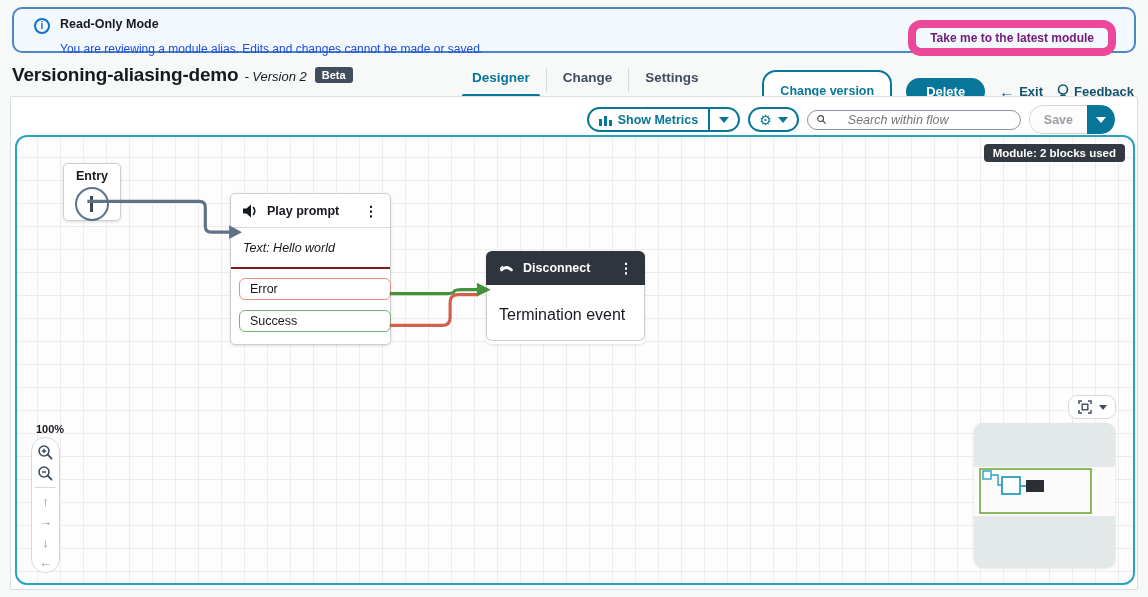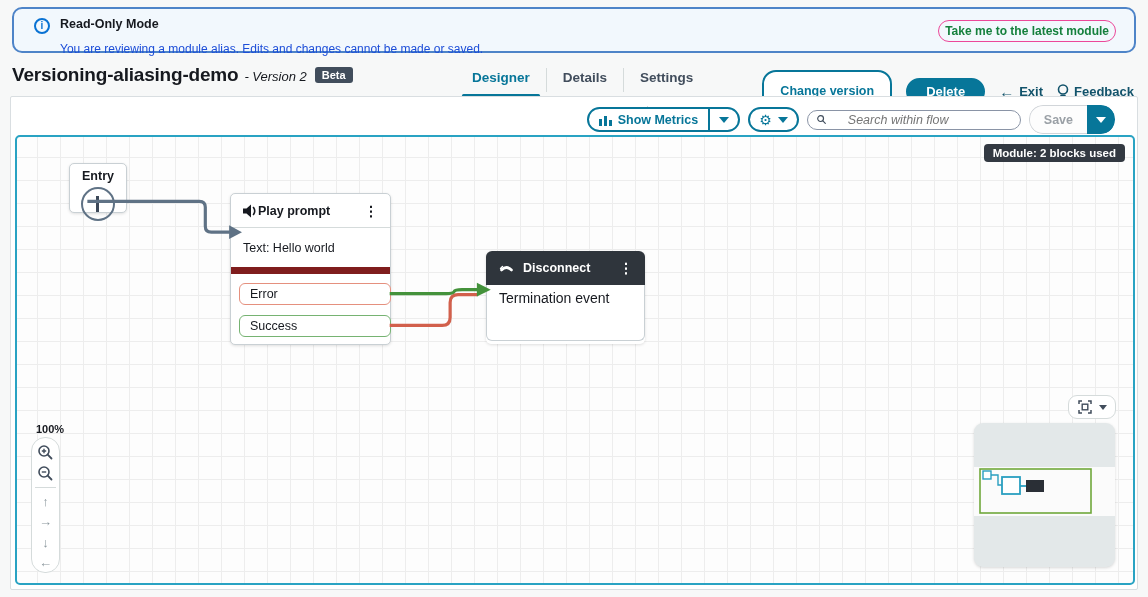"Take me to the latest" .banner-btn { border: 1px solid #ec4899 -> 8px solid #ec4899; color: #15803d -> #701a75; padding: 3px 6px -> 3px 14px }
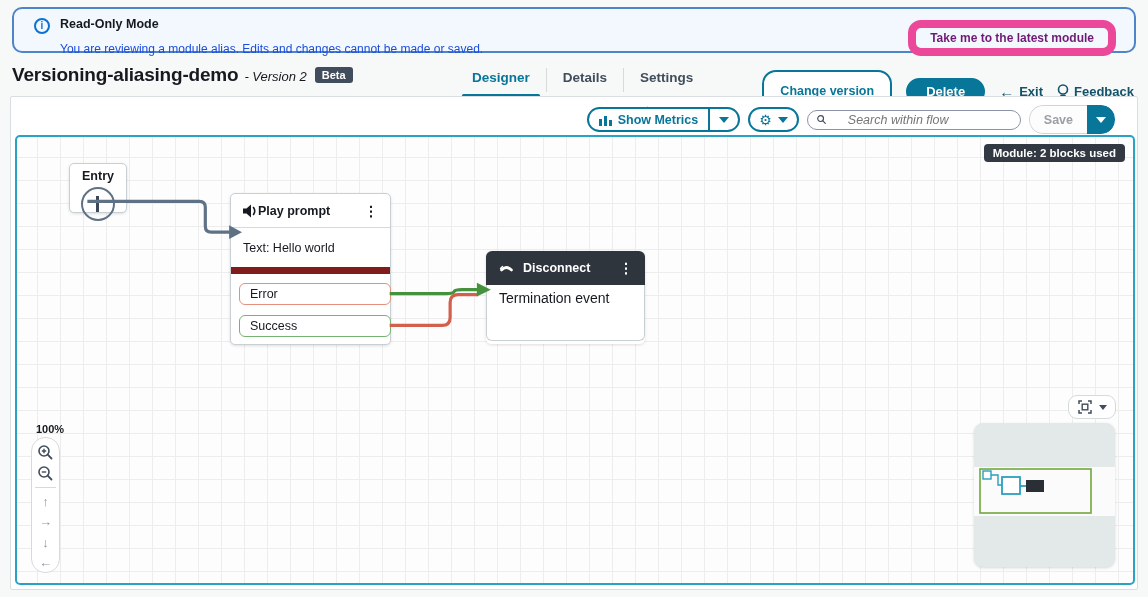"Details" div.tab { text: Details -> Change }
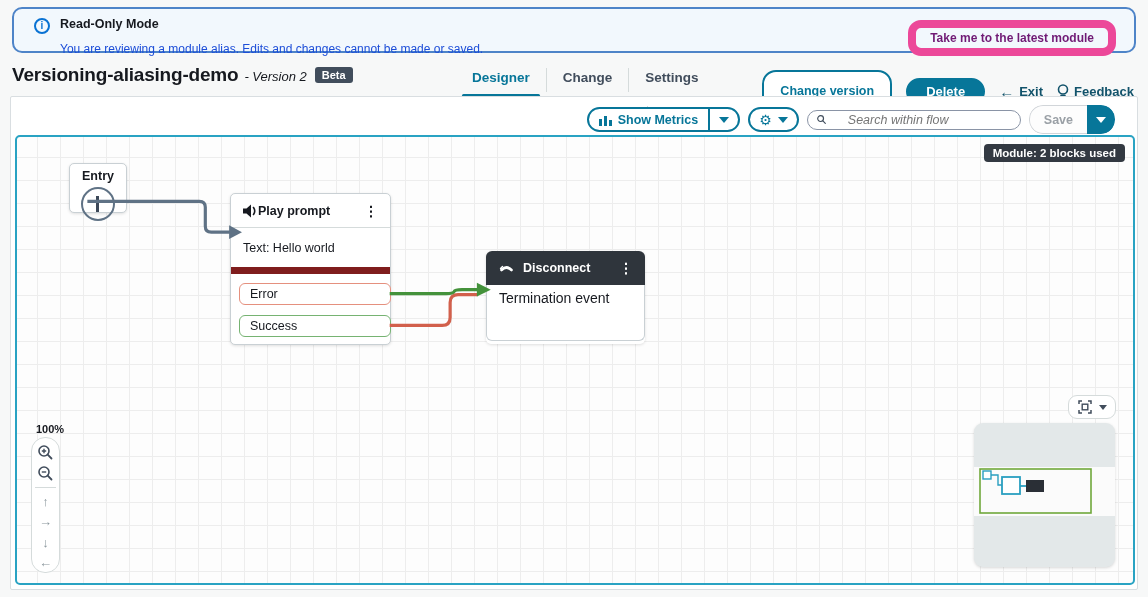"Module: 2 blocks used" .canvas { border-radius: 5px -> 12px }
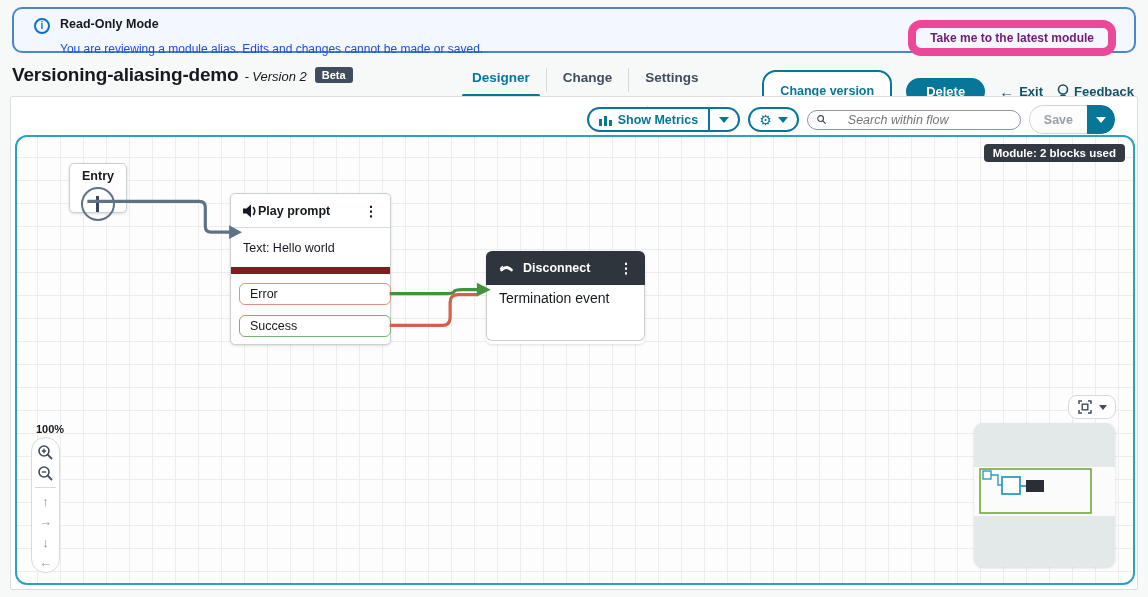"Entry" .entry-block { height: 50px -> 58px; left: 52px -> 46px }
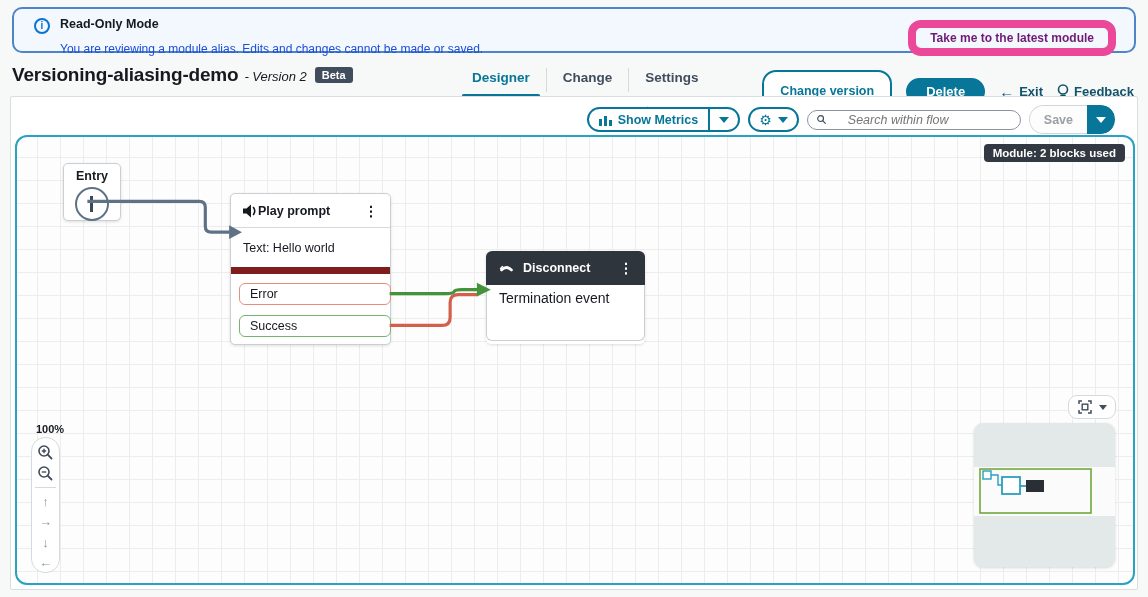"Play prompt" .blk-head { gap: 0 -> 9px }
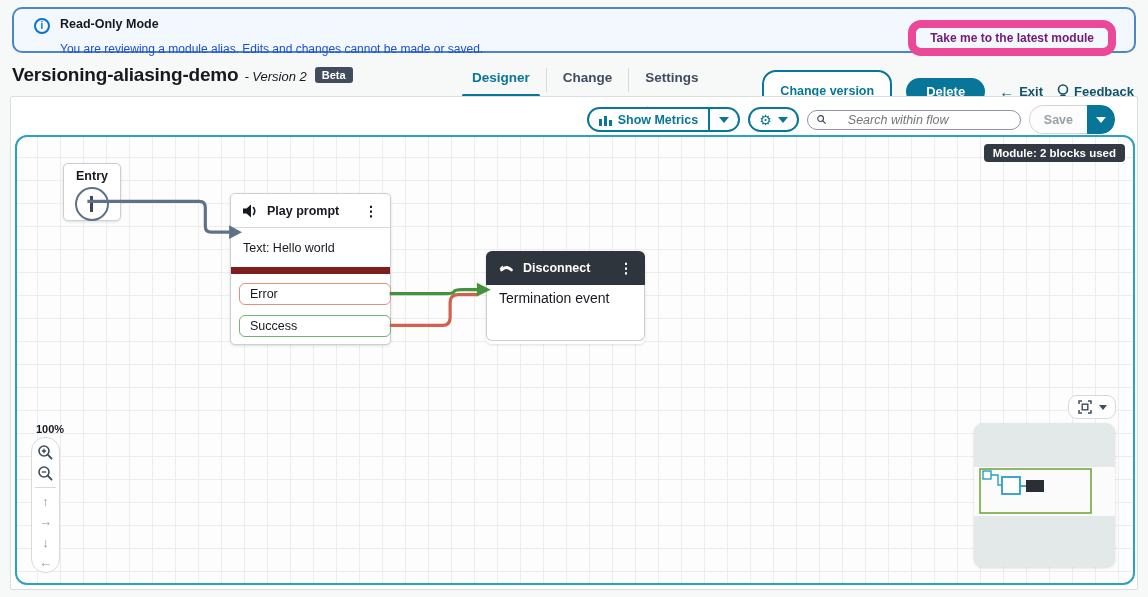"Text: Hello world" .pp-body { border-bottom: 7px solid #7f1d1d -> 2px solid #7f1d1d; font-style: none -> italic }
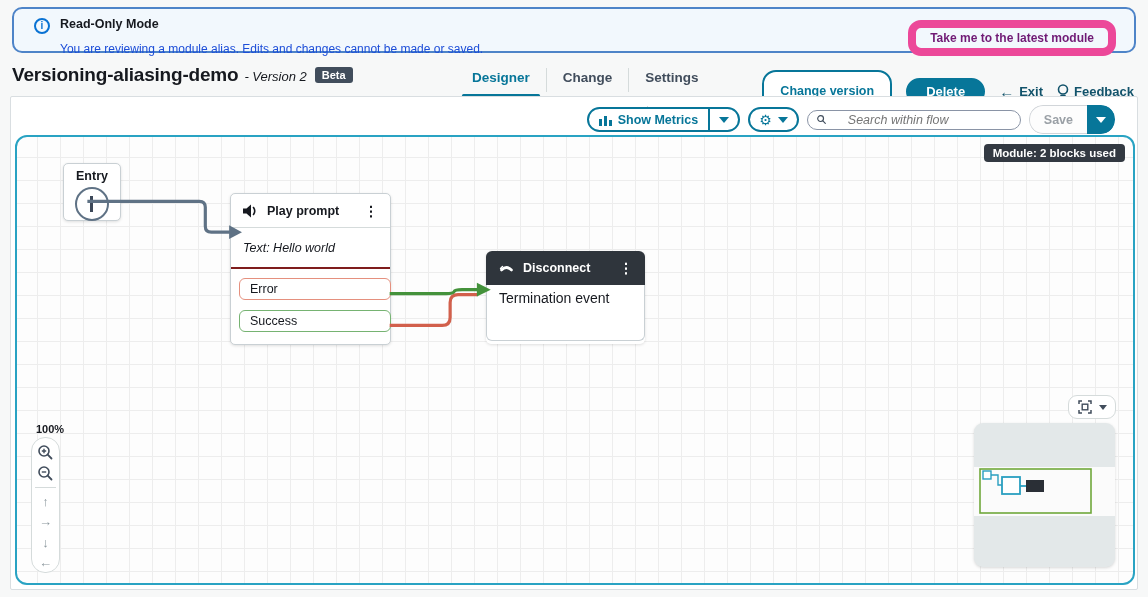"Termination event" .dc-body { font-size: 14px -> 16px; padding: 5px 12px -> 21px 12px }
